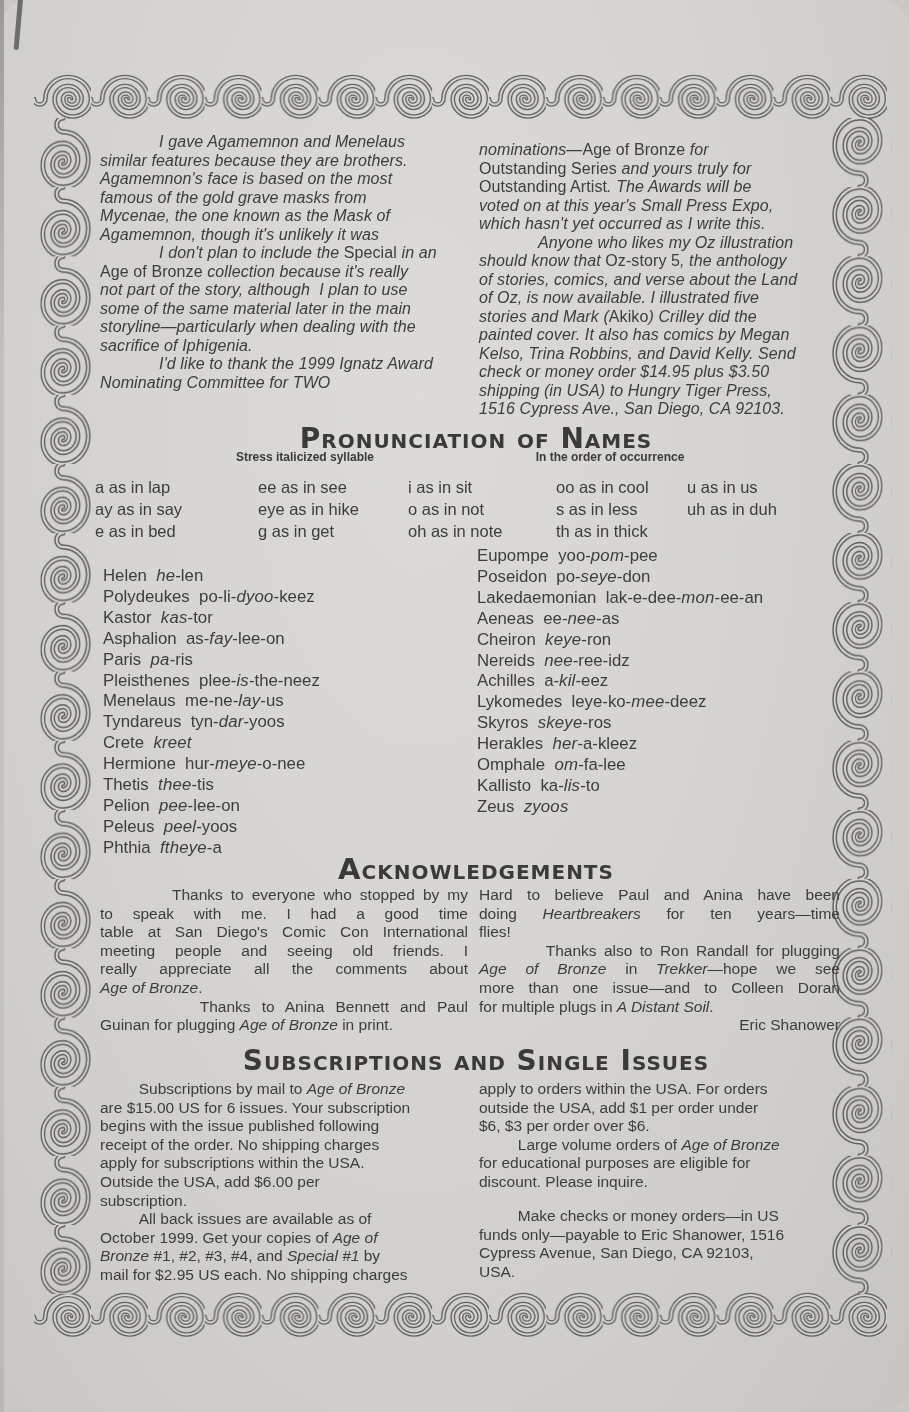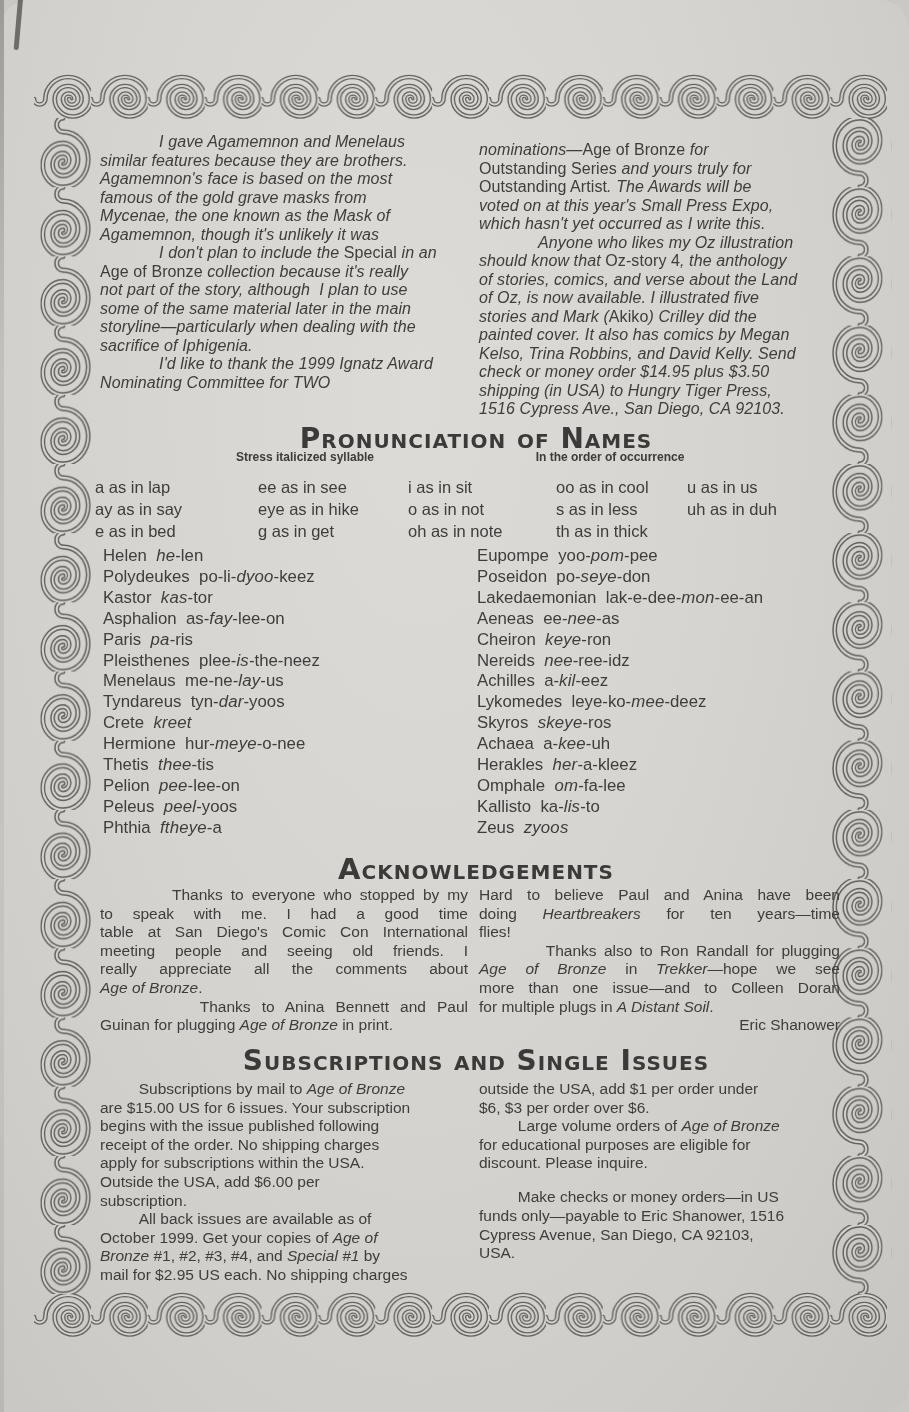"Oz-story 4" i { text: 4 -> 5 }
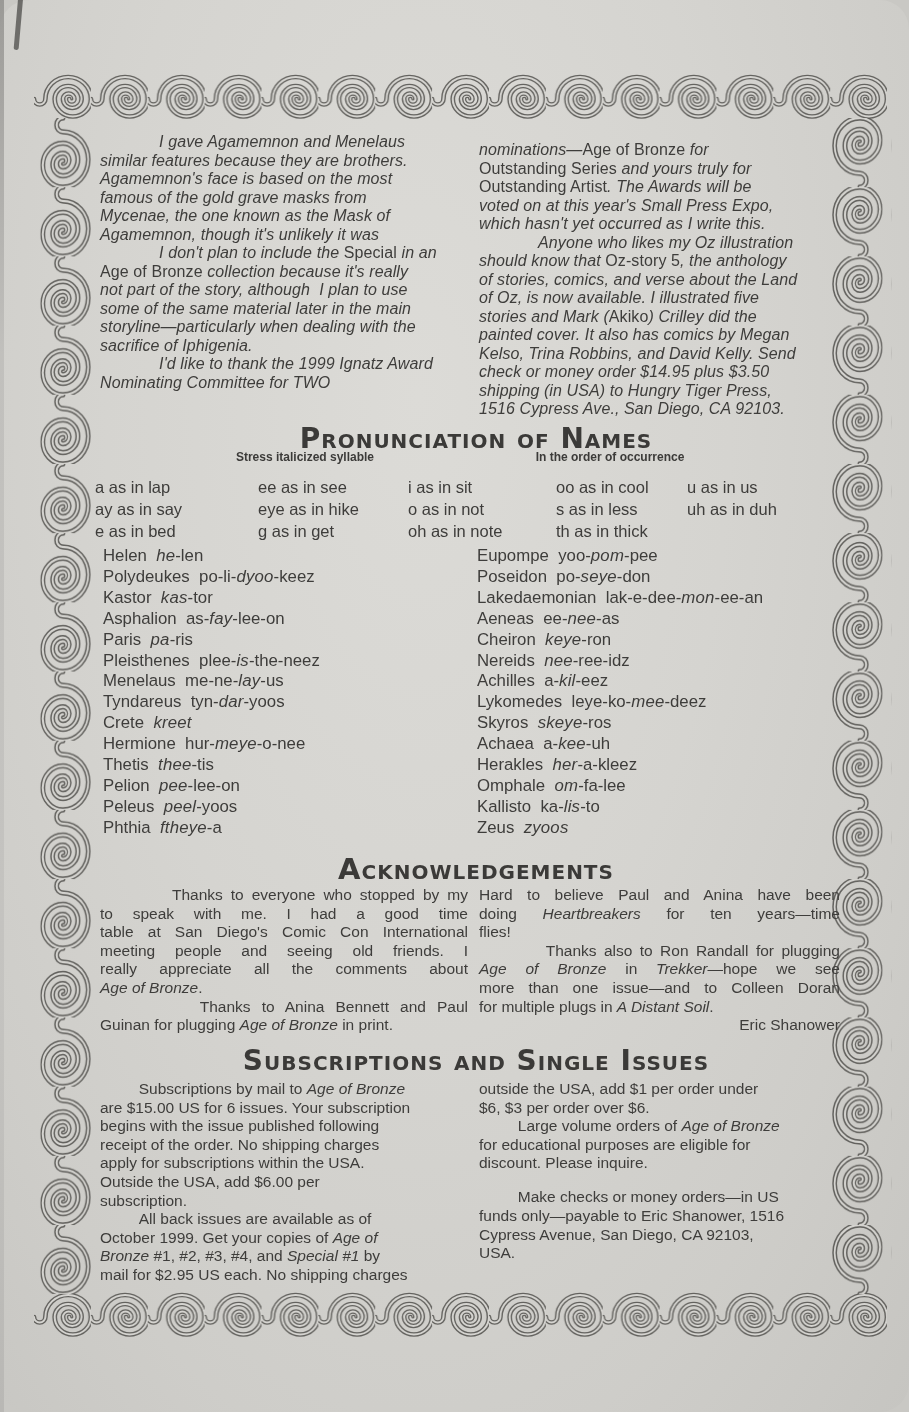"Helen he-len" .n1 { margin-top: none -> 20px }
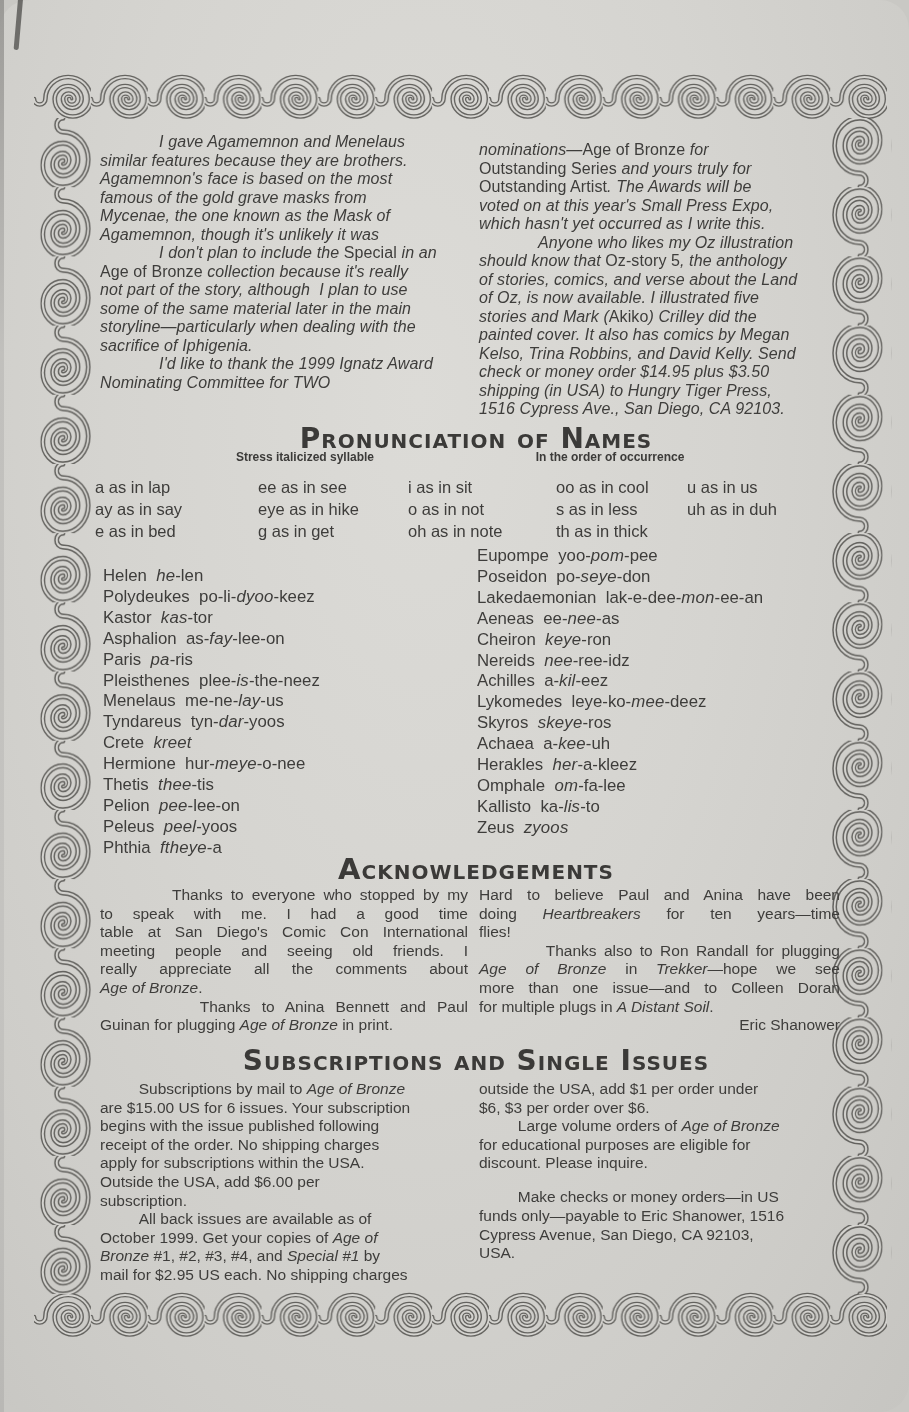"Achaea a-kee-uh" div.line { html: <div>Achaea a-<i>kee</i>-uh</div> -> none }
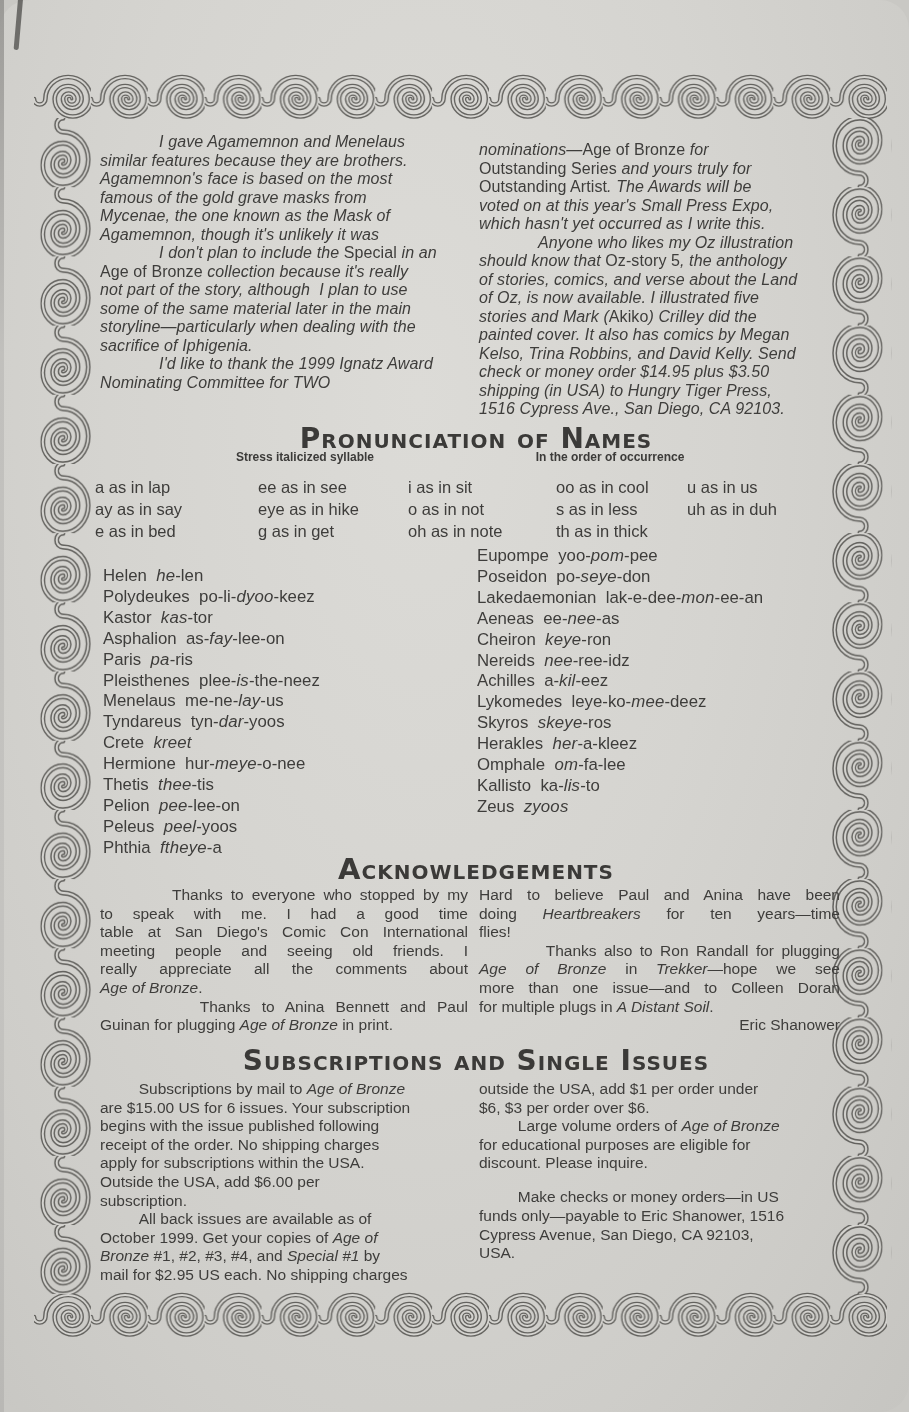"apply to orders within the" div.line { html: none -> <div>apply to orders within the USA. For orders</div> }
